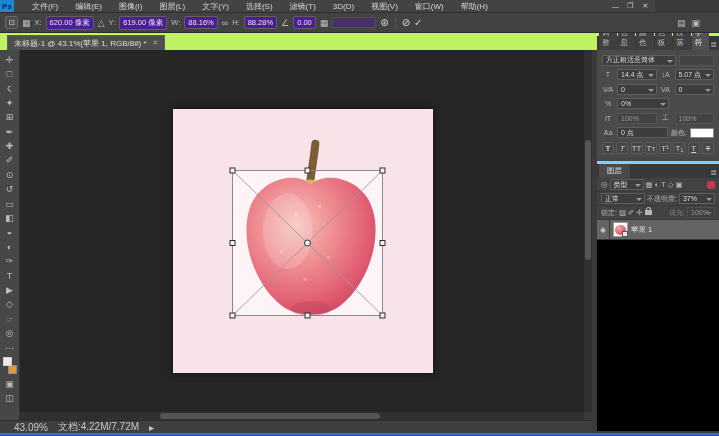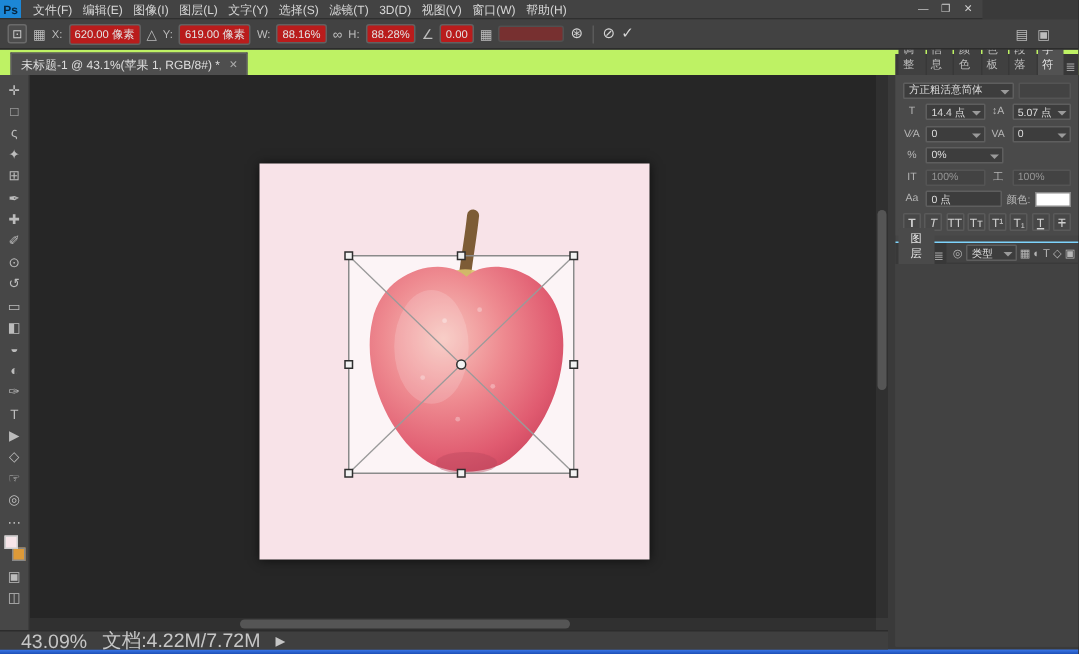"Ps" .menubar { gap: 7px -> 17px }
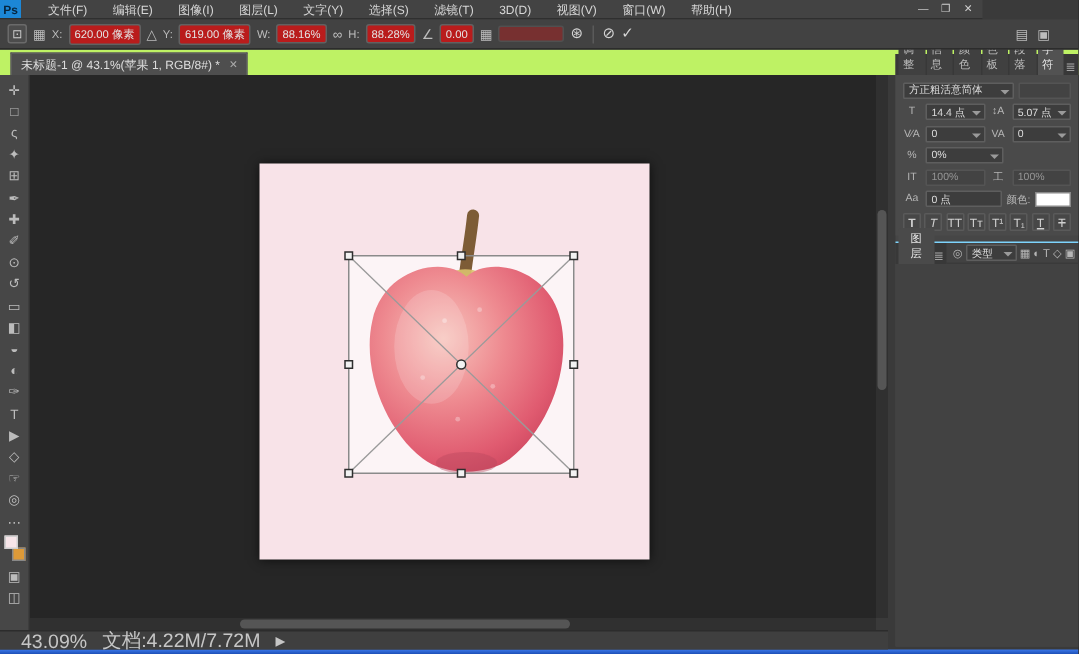"620.00 像素" .opt-field { background: #b91c1c -> #4c1d95 }
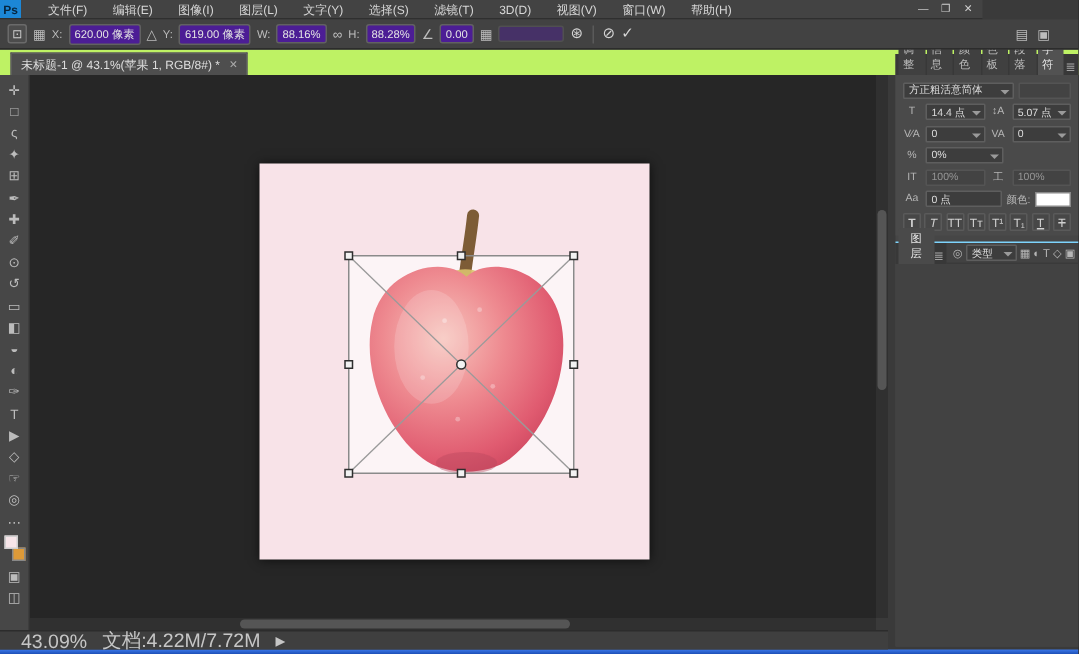"图层" .layers-wrap { border-top: 1px solid #7dd3fc -> 3px solid #7dd3fc; flex-direction: row -> column }
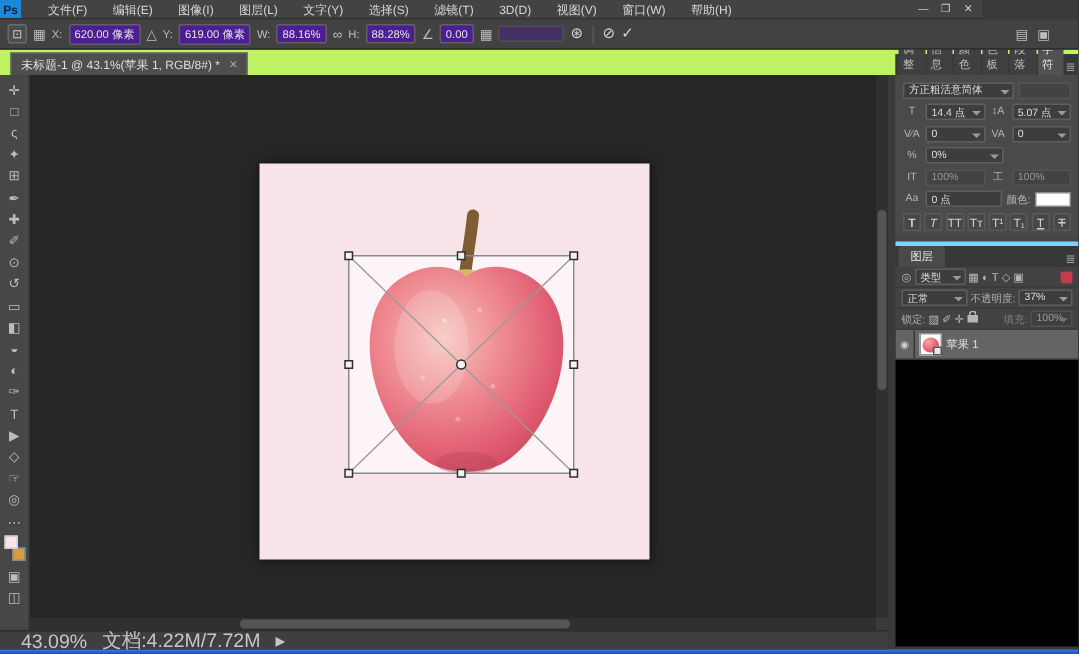"43.09%" .statusbar span { font-size: 13px -> 10px }
